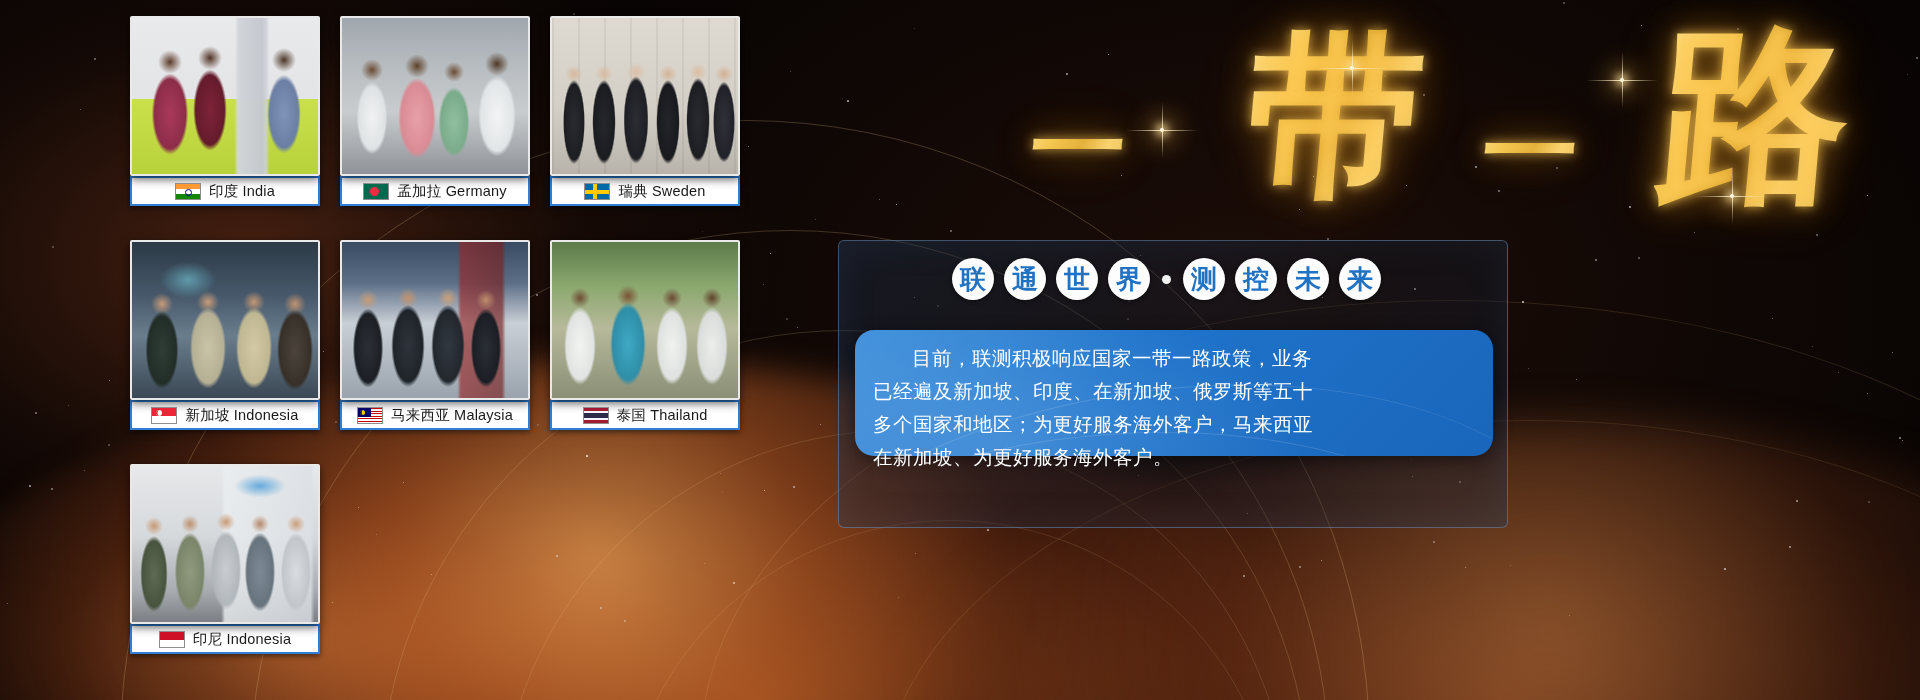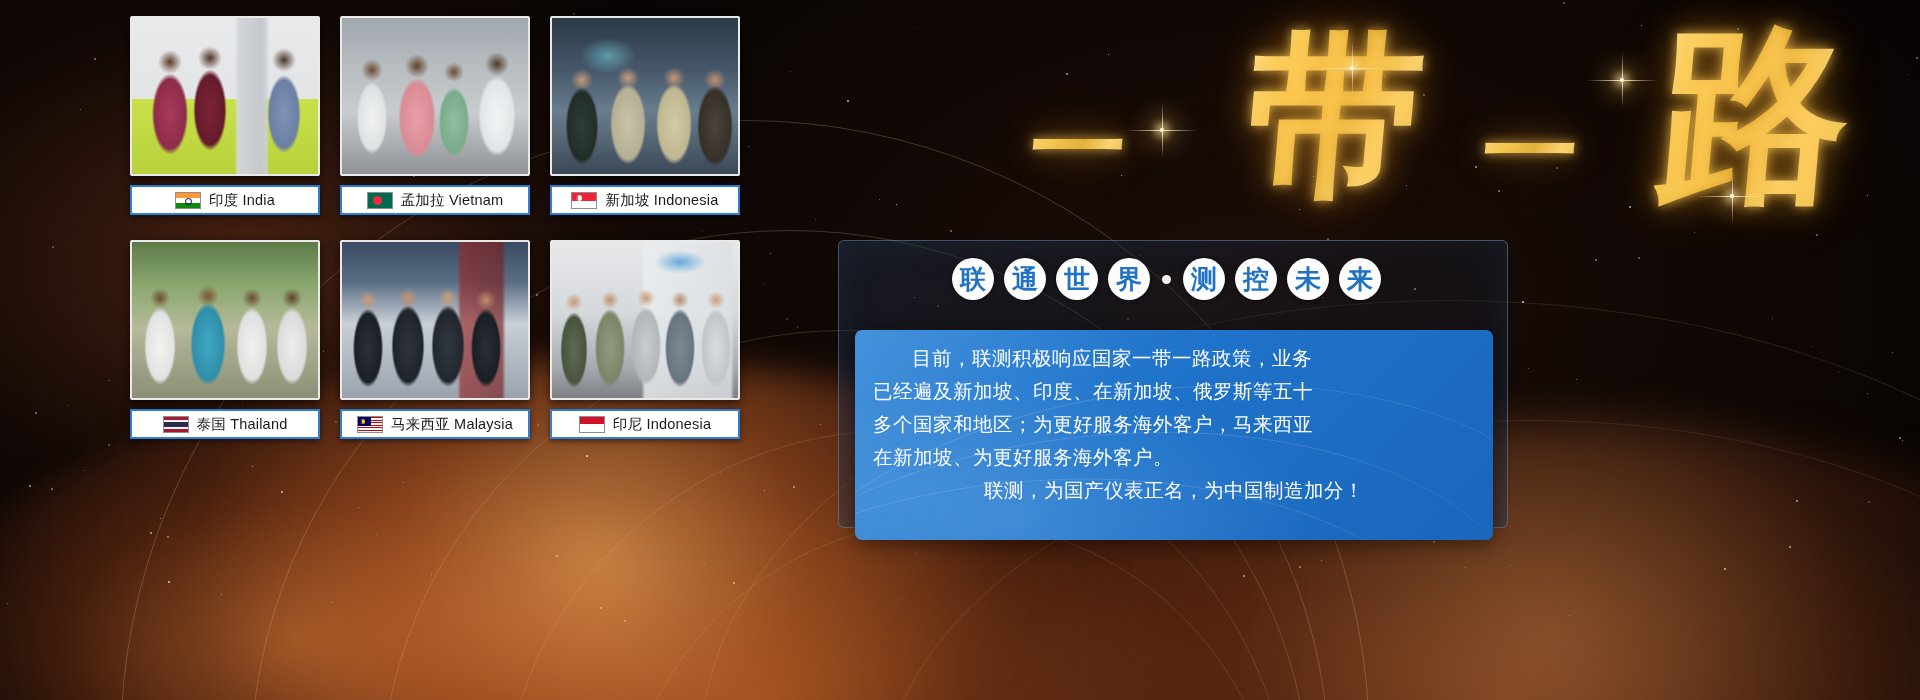"印度 India" .caption { margin-top: 9px -> none }
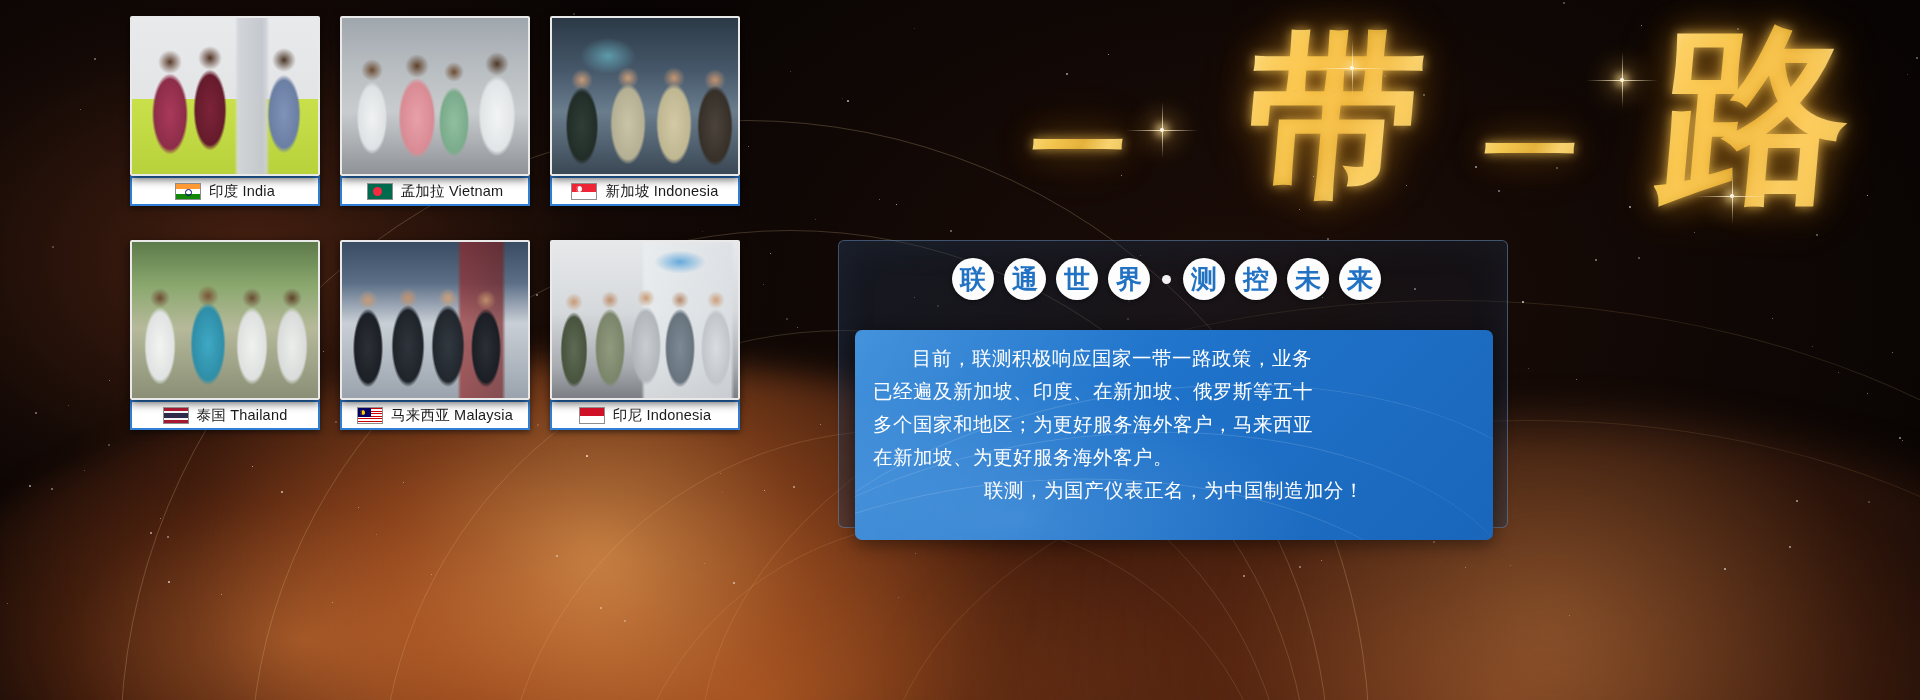"孟加拉 Vietnam" span.cap-text { text: Vietnam -> Germany }
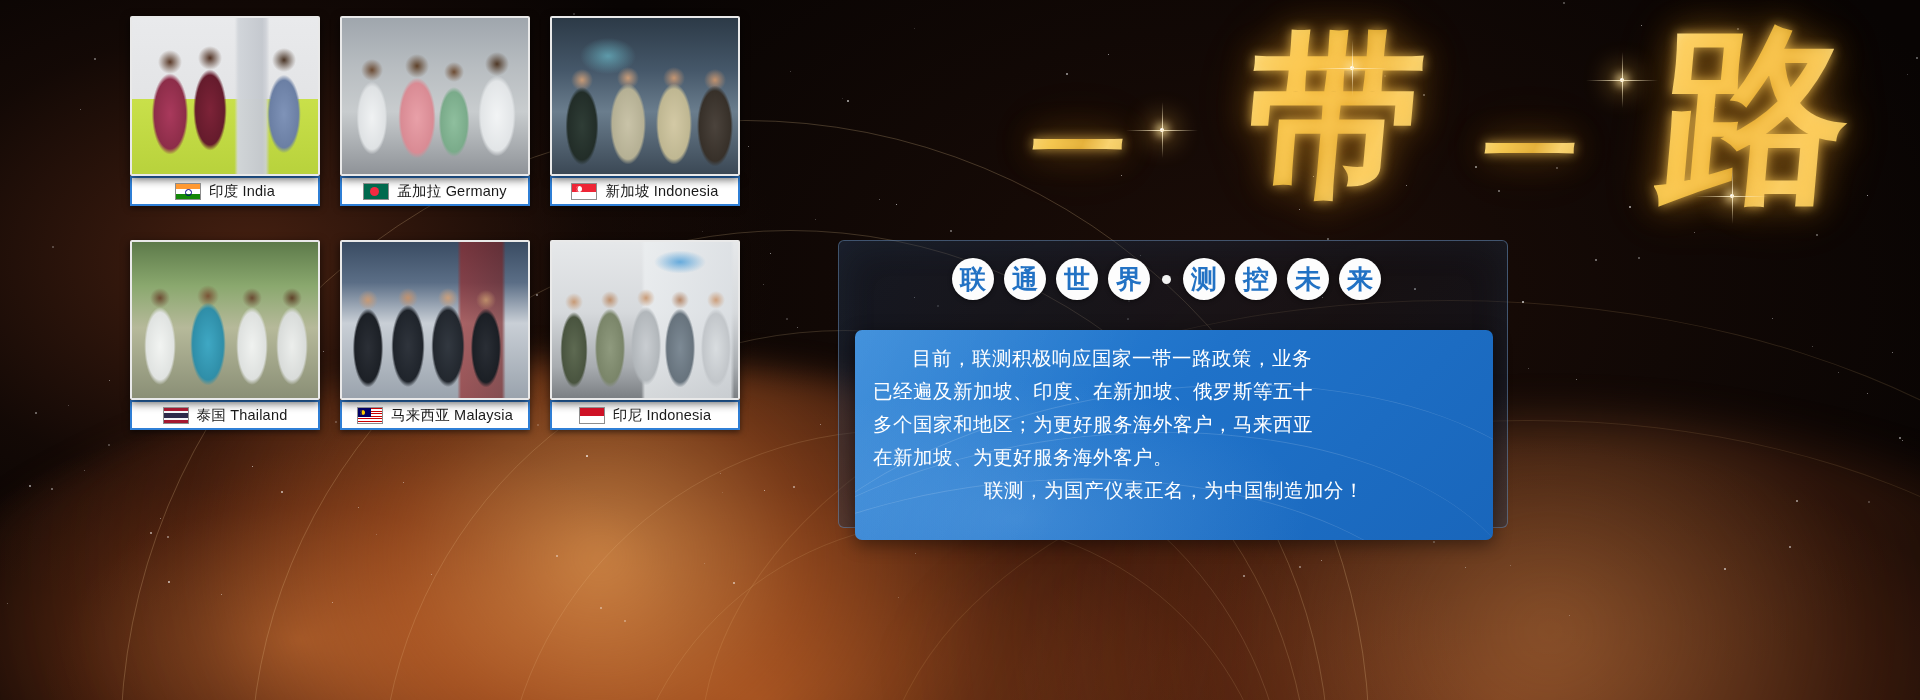"瑞典 Sweden" div.cell { html: none -> <div> <div> <div></div> <div></div> <div></div> </div> <div> <span></span> <span>瑞典 Sweden</span> </div> </div> }
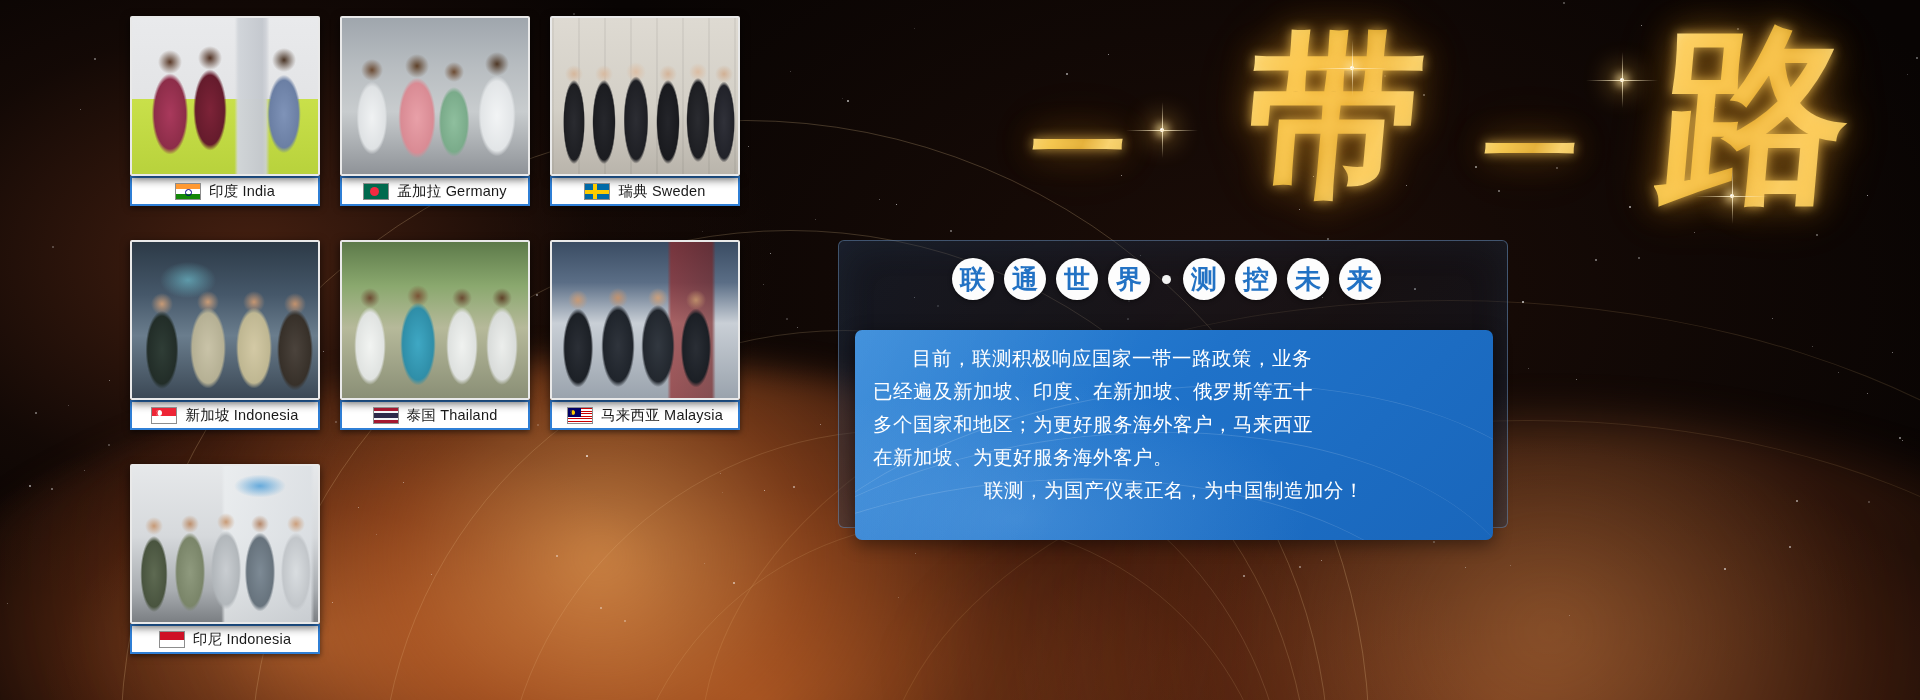"目前，联测积极响应国家一带一路政策，业务" #paragraph { border-radius: 7px -> 19px; height: 210px -> 126px }
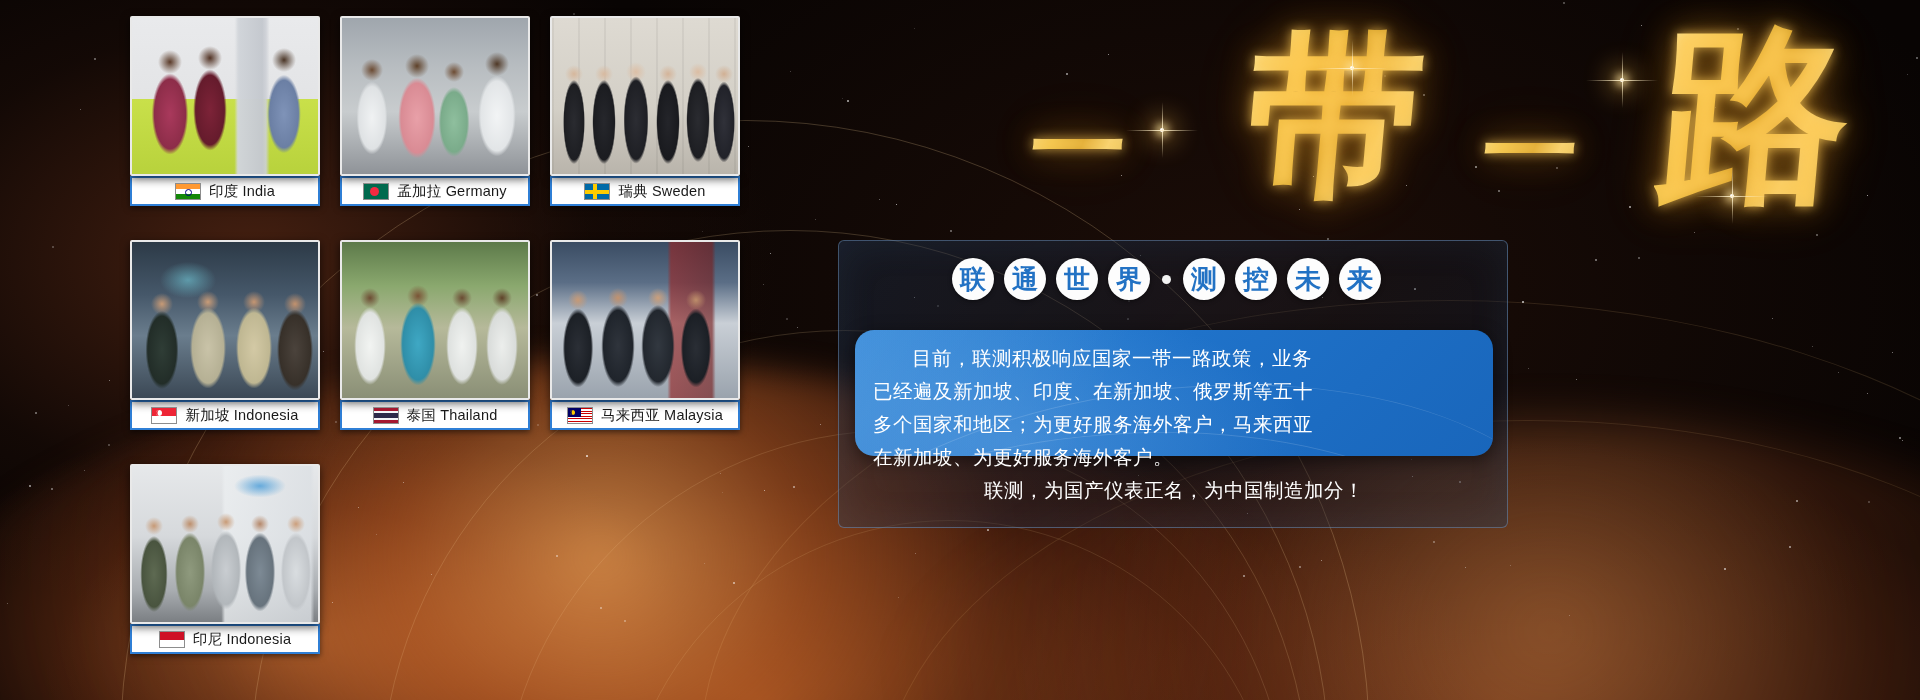"泰国 Thailand" div.cell { order: before "马来西亚 Malaysia" -> after "马来西亚 Malaysia" }
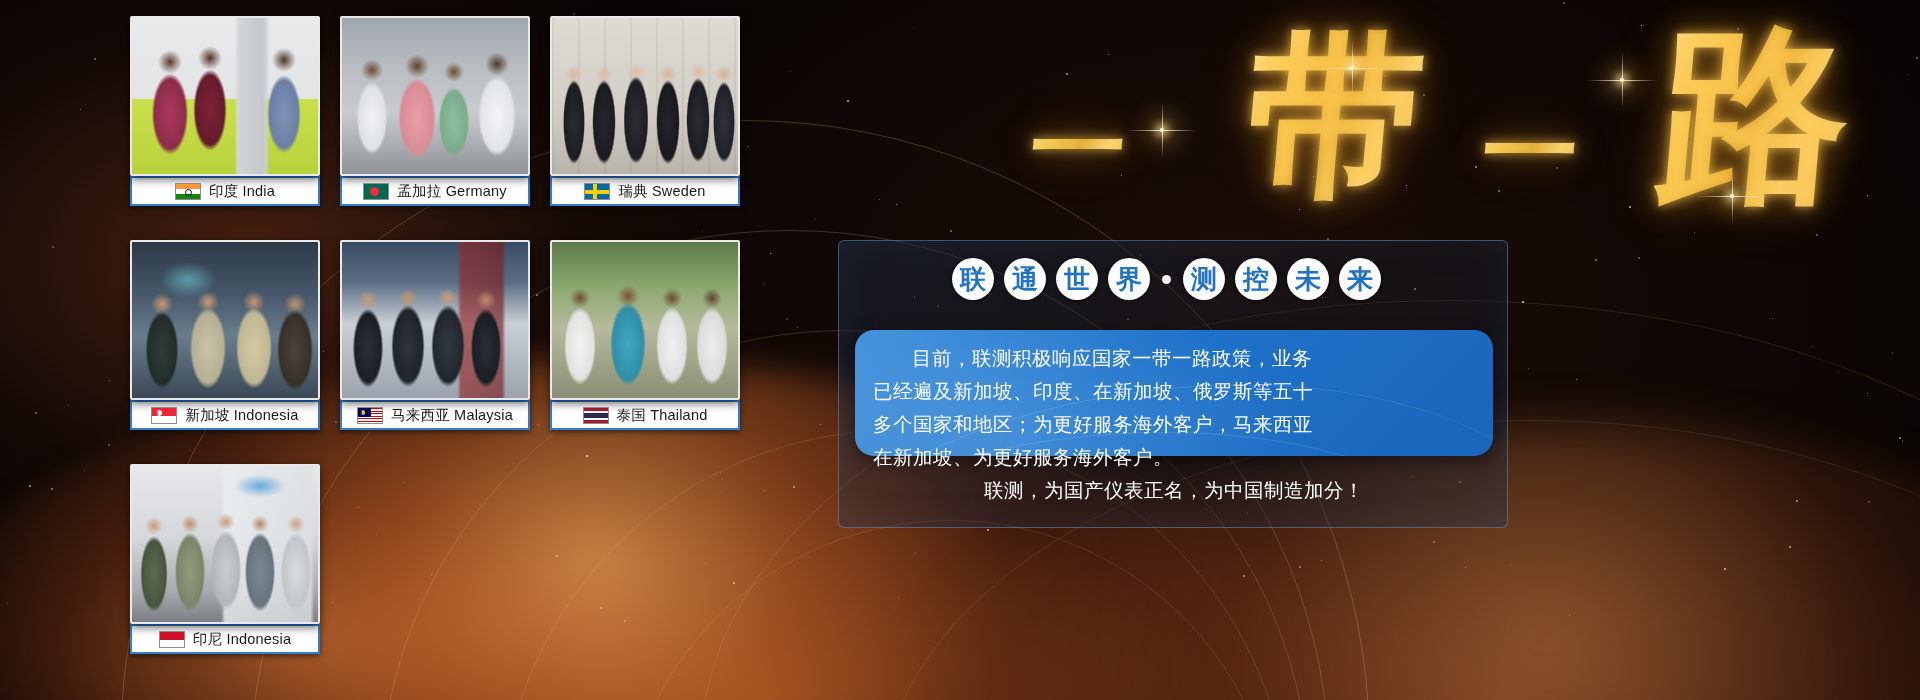"联测，为国产仪表正名，为中国制造加分！" p.last { html: <p>联测，为国产仪表正名，为中国制造加分！</p> -> none }
